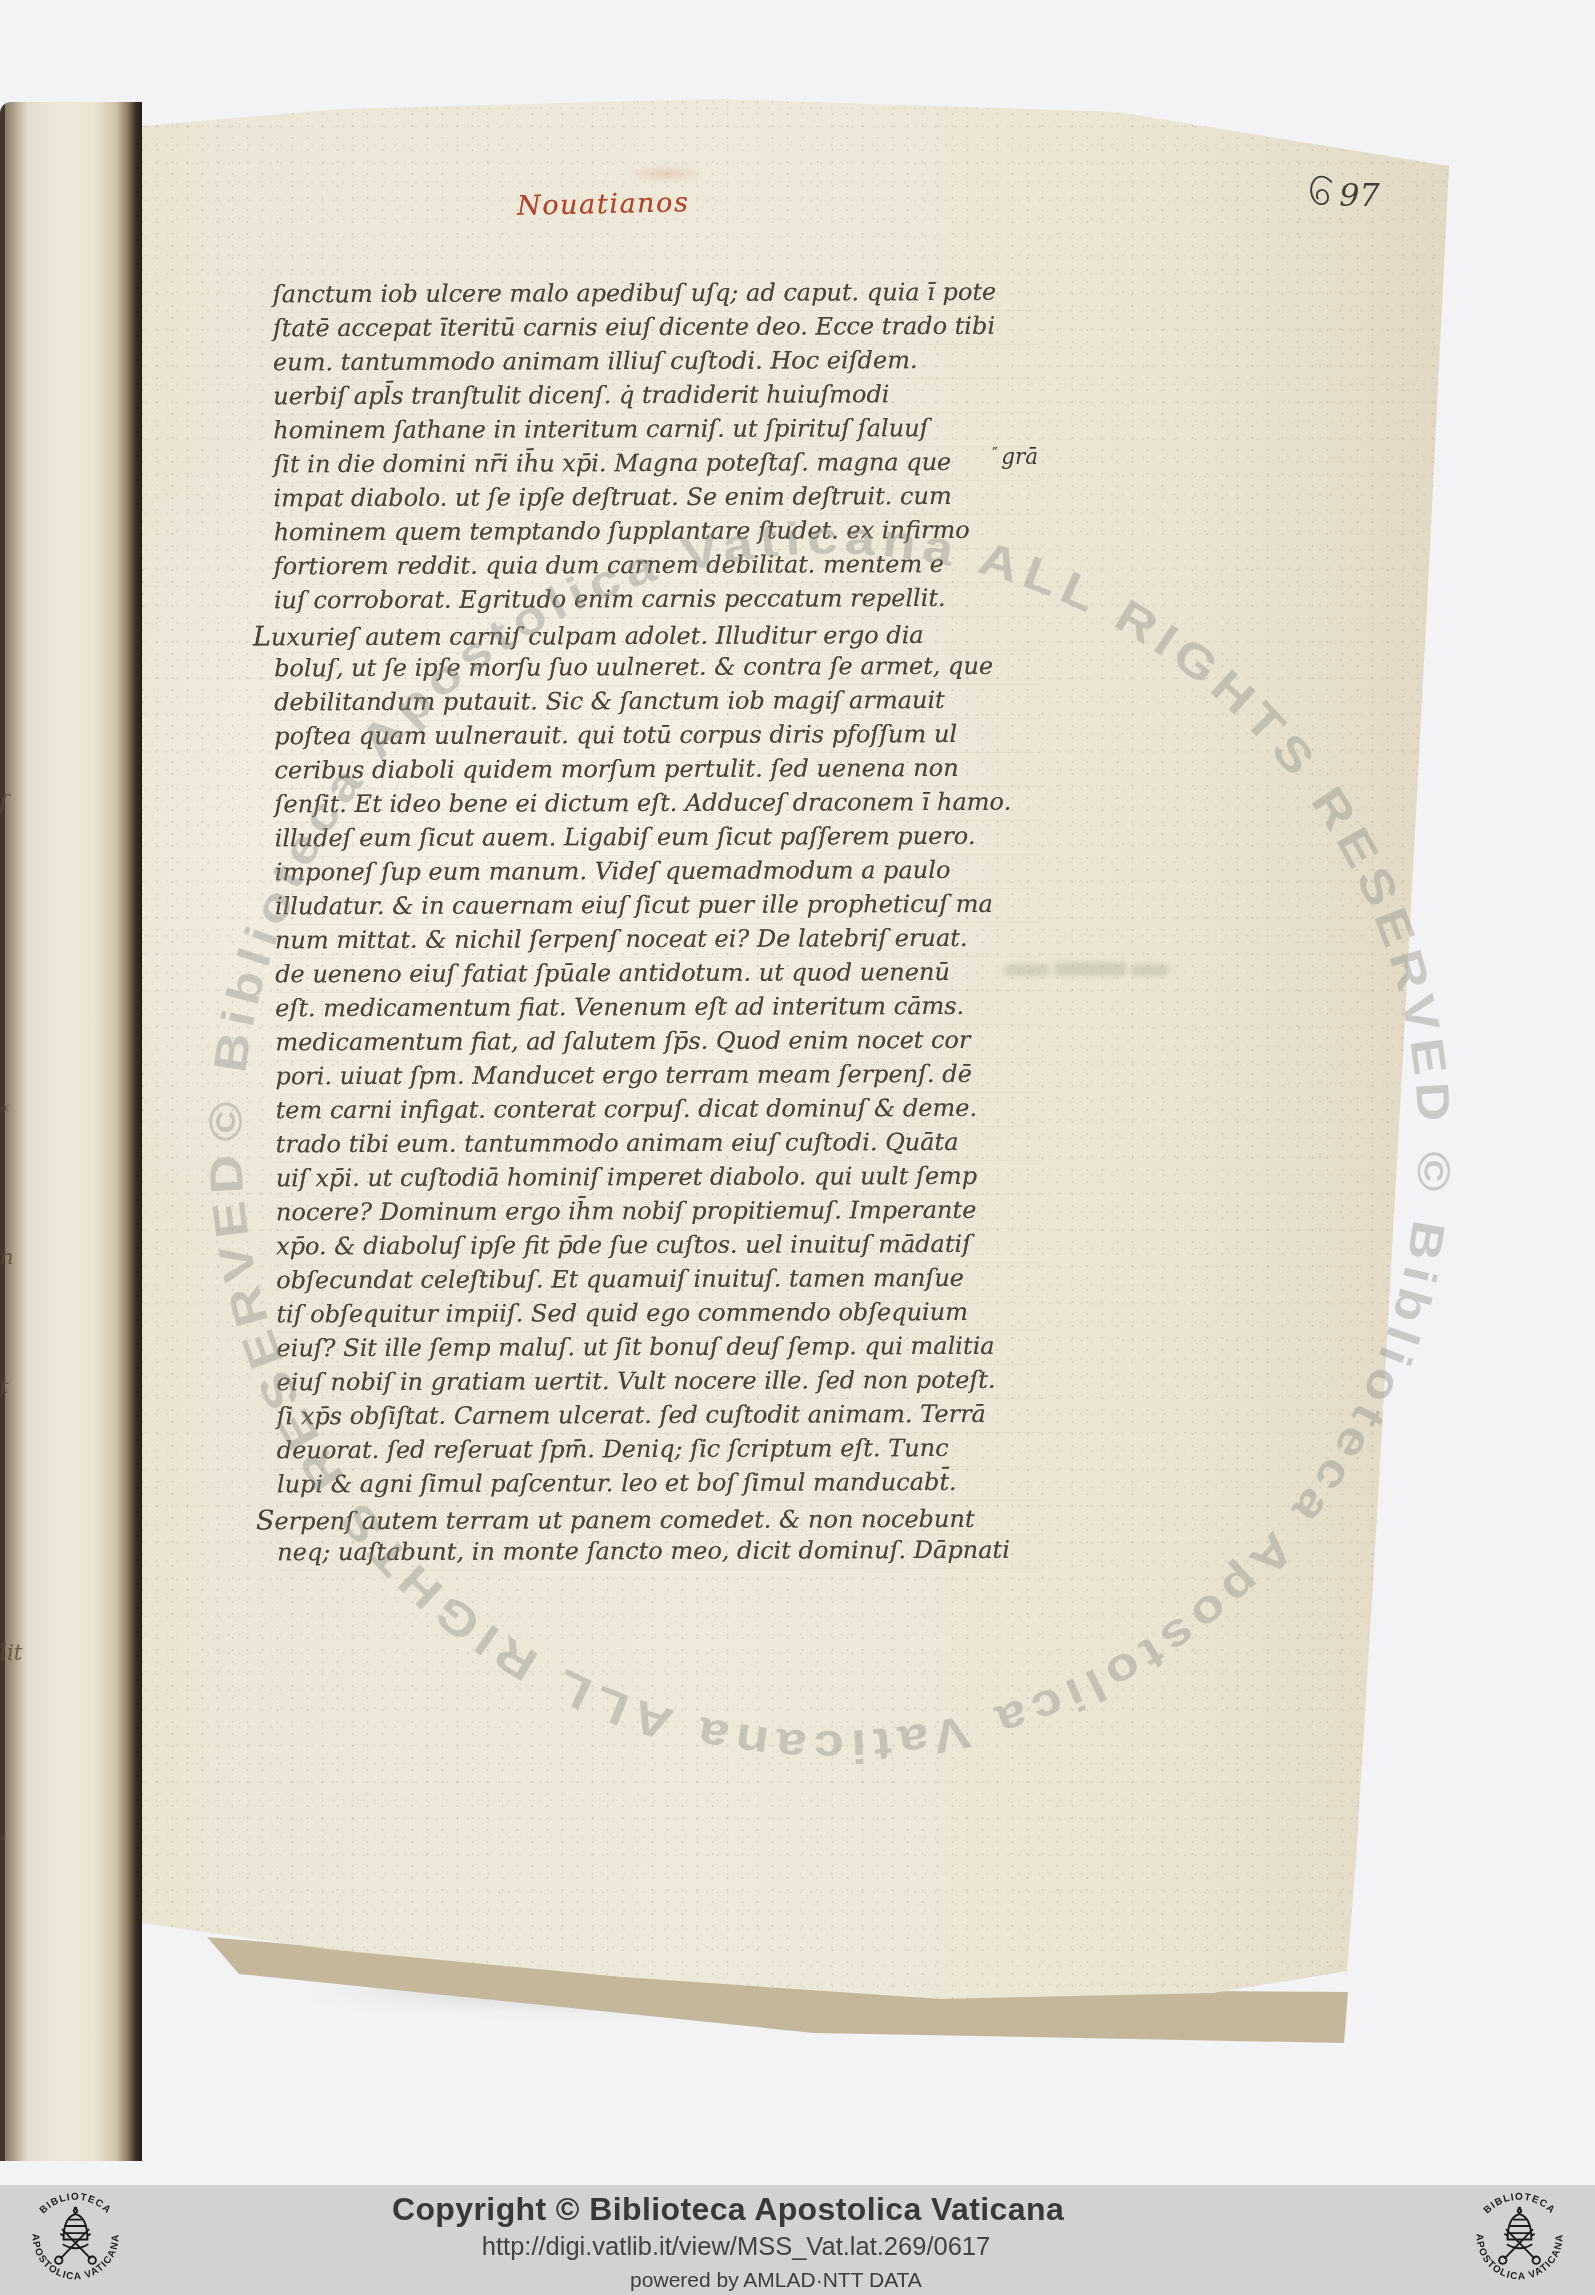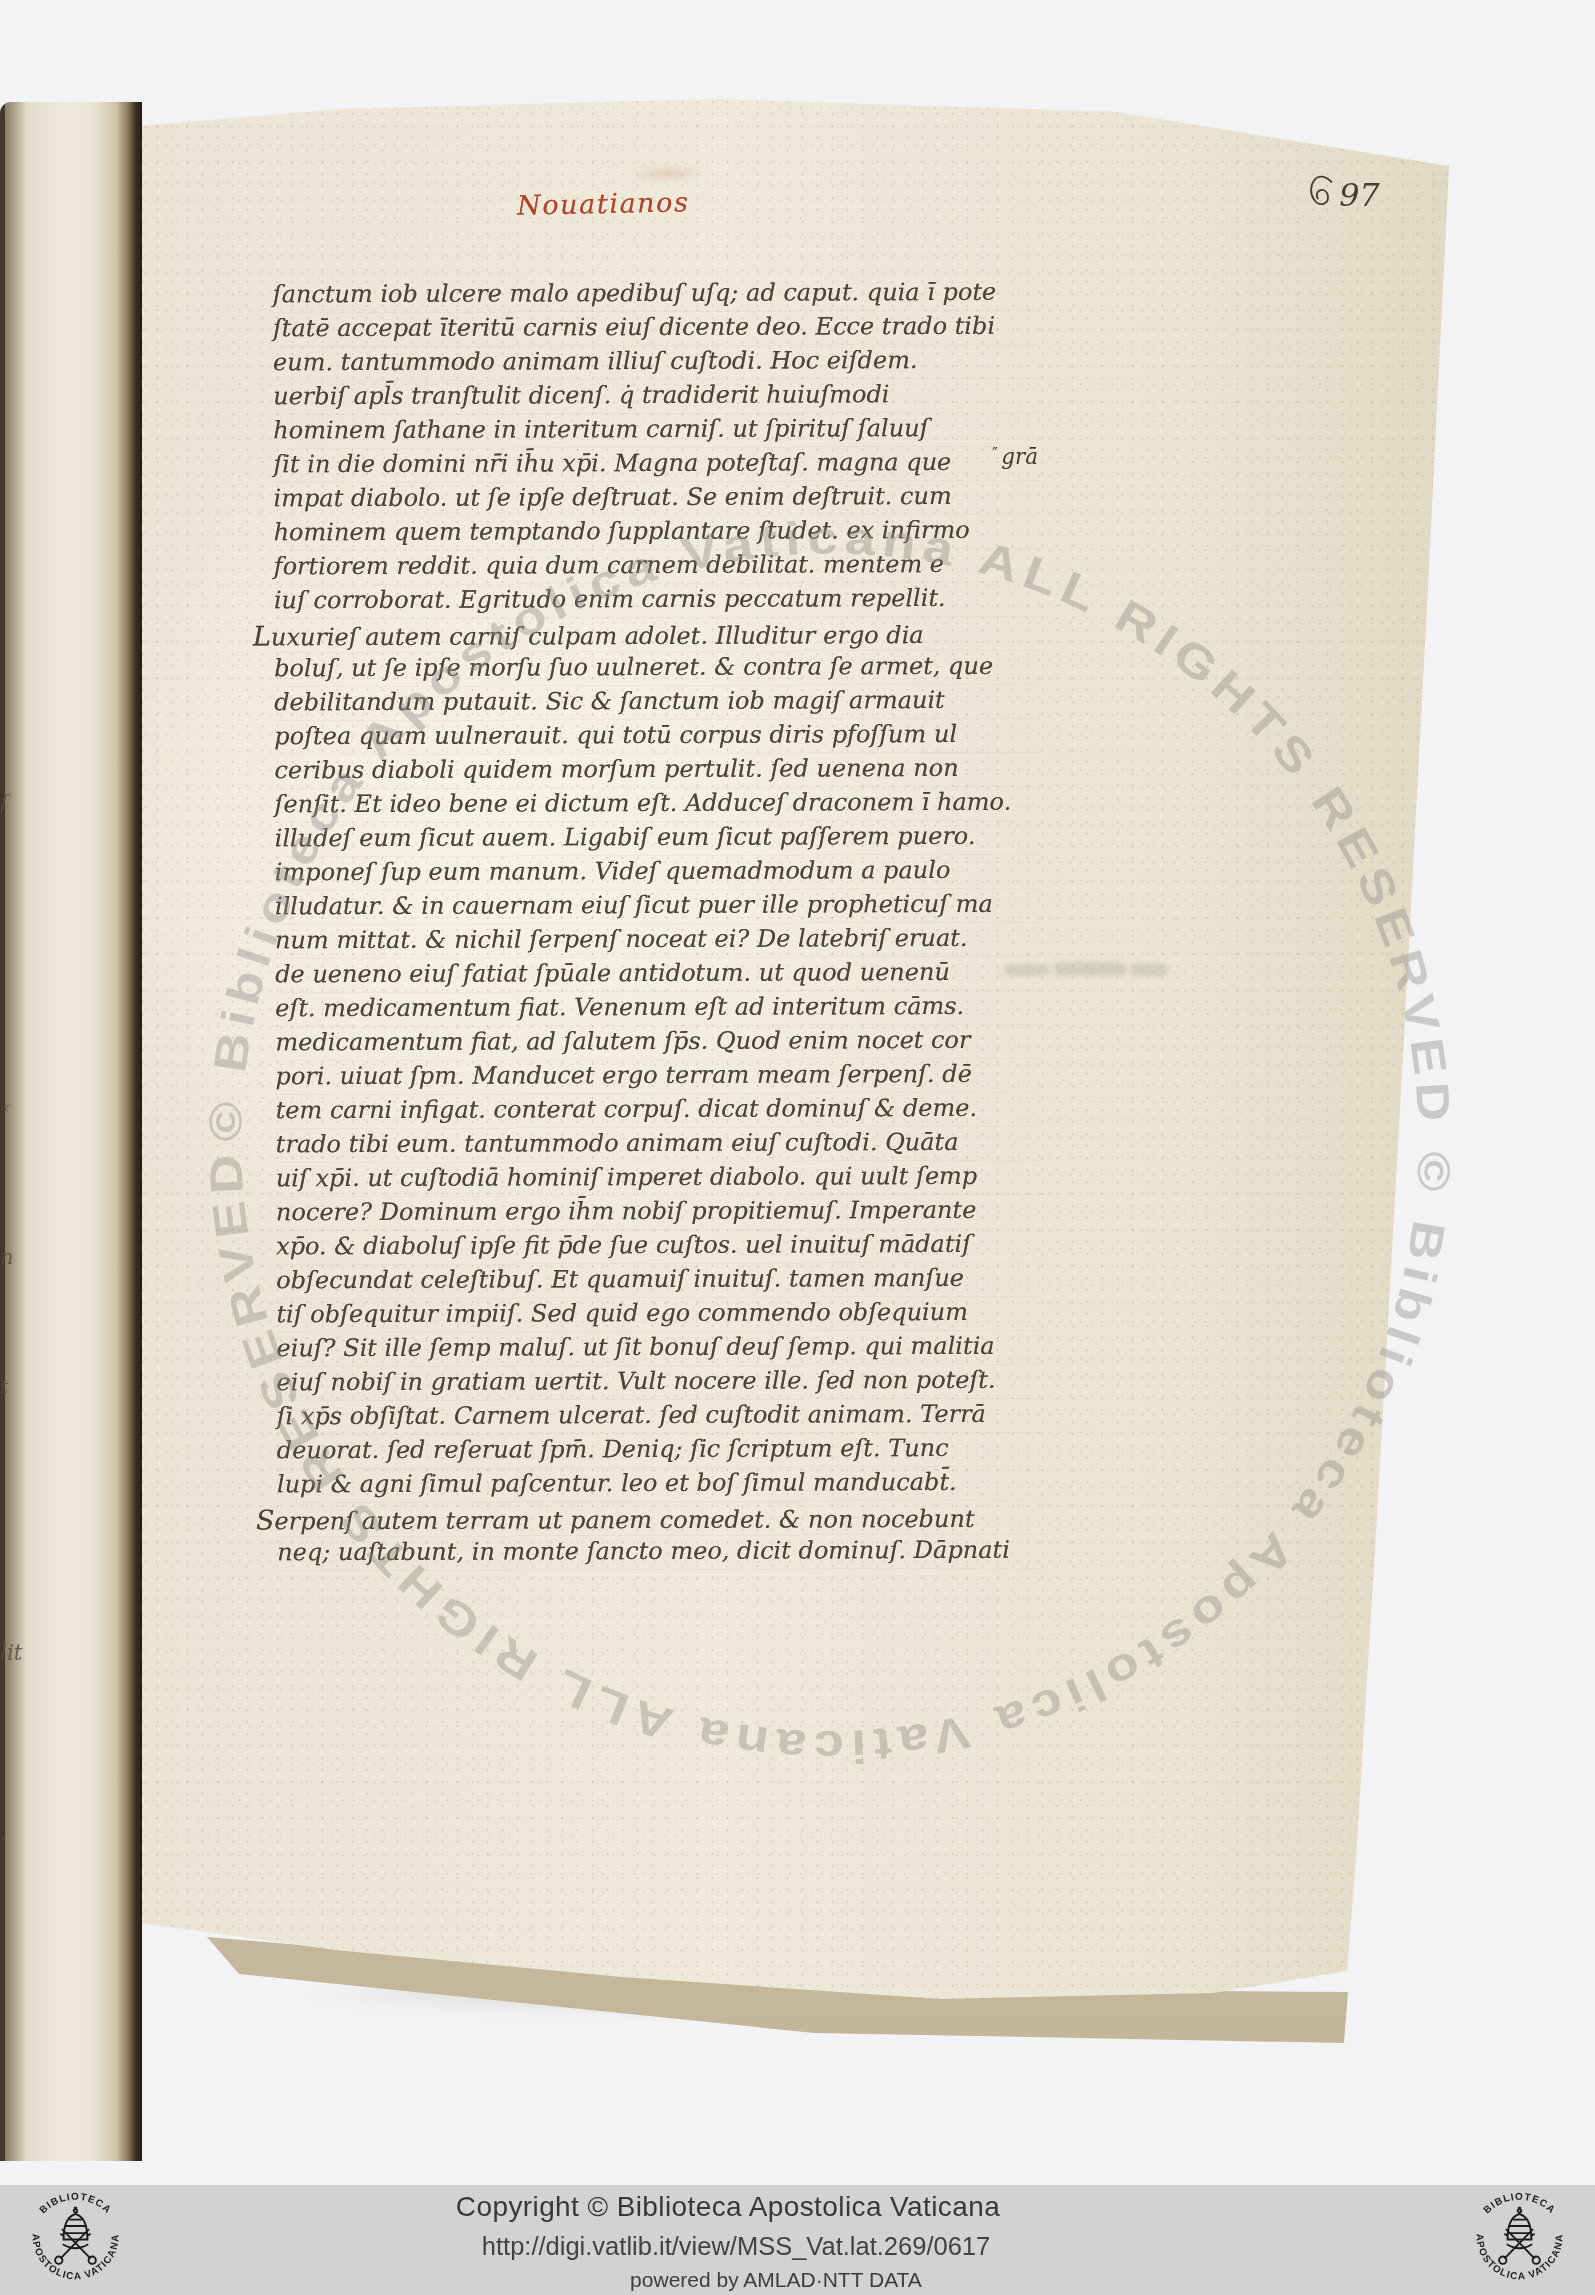"Copyright © Biblioteca Apostolica" .footer-copyright { font-size: 28px -> 32px; font-weight: none -> bold }
